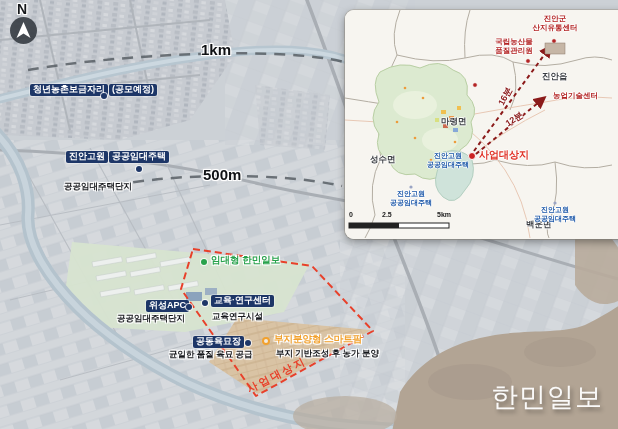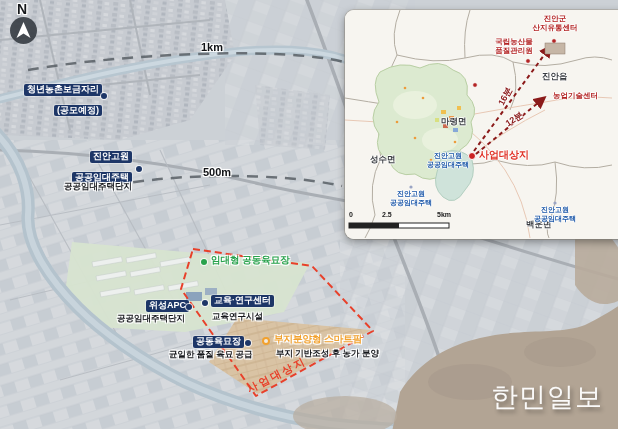"1km" .dist { font-size: 11px -> 15px }
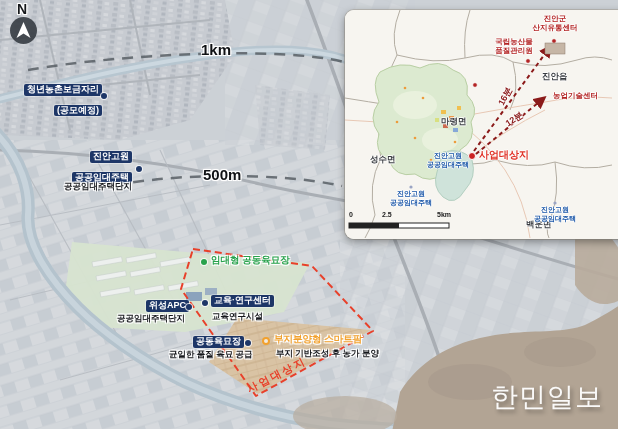"청년농촌보금자리" .stack { flex-direction: column -> row; gap: 9px -> 1px }
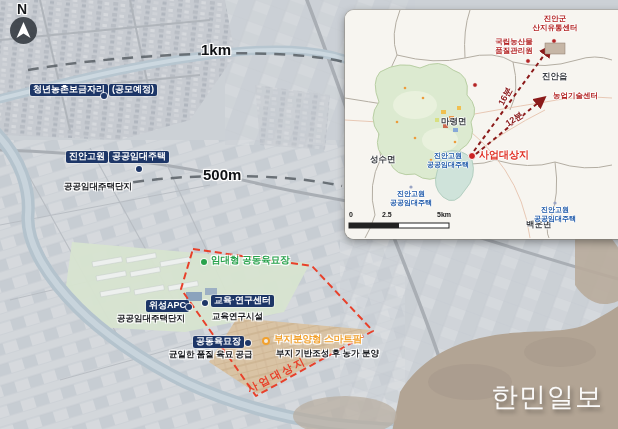"임대형 공동육묘장" div.abs { text: 공동육묘장 -> 한민일보 }
